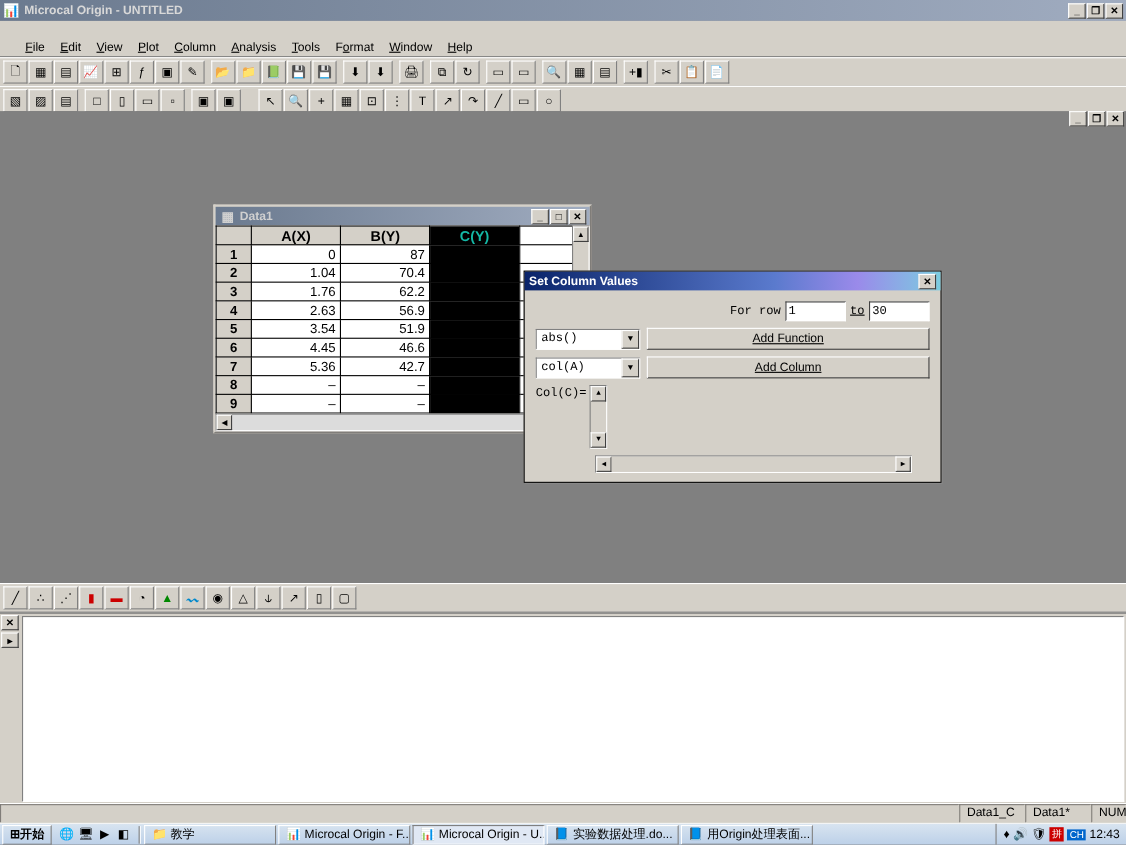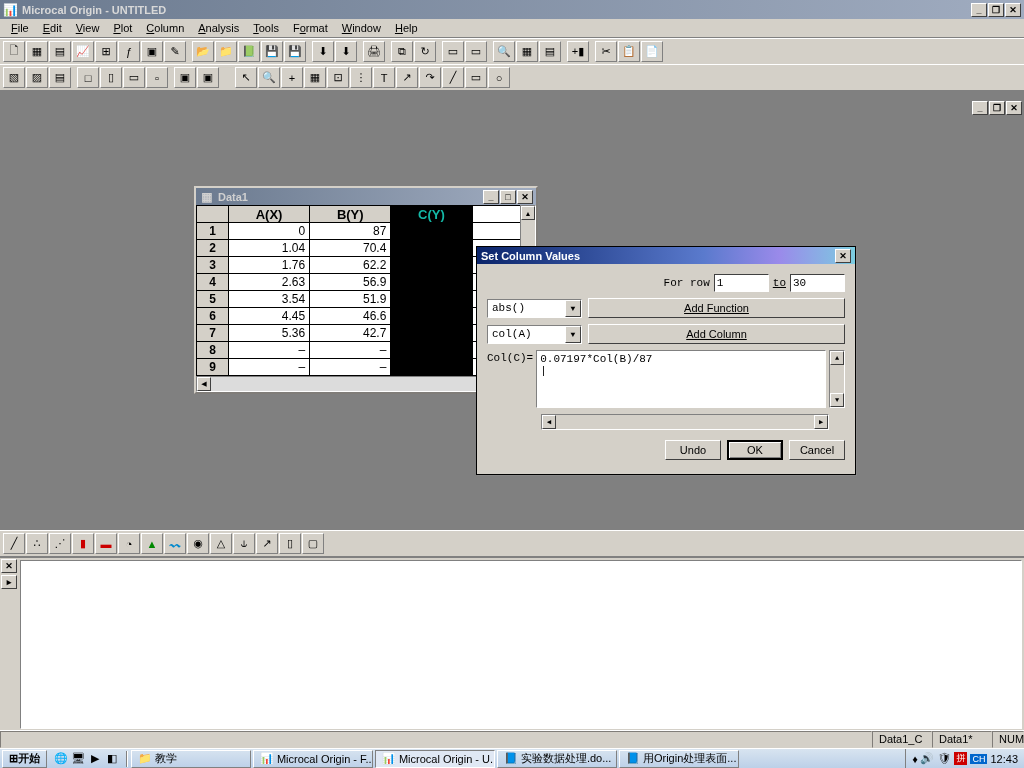"File" .menubar { align-items: center -> flex-end; height: 19px -> 33px; padding: 0 4px -> 0 16px }
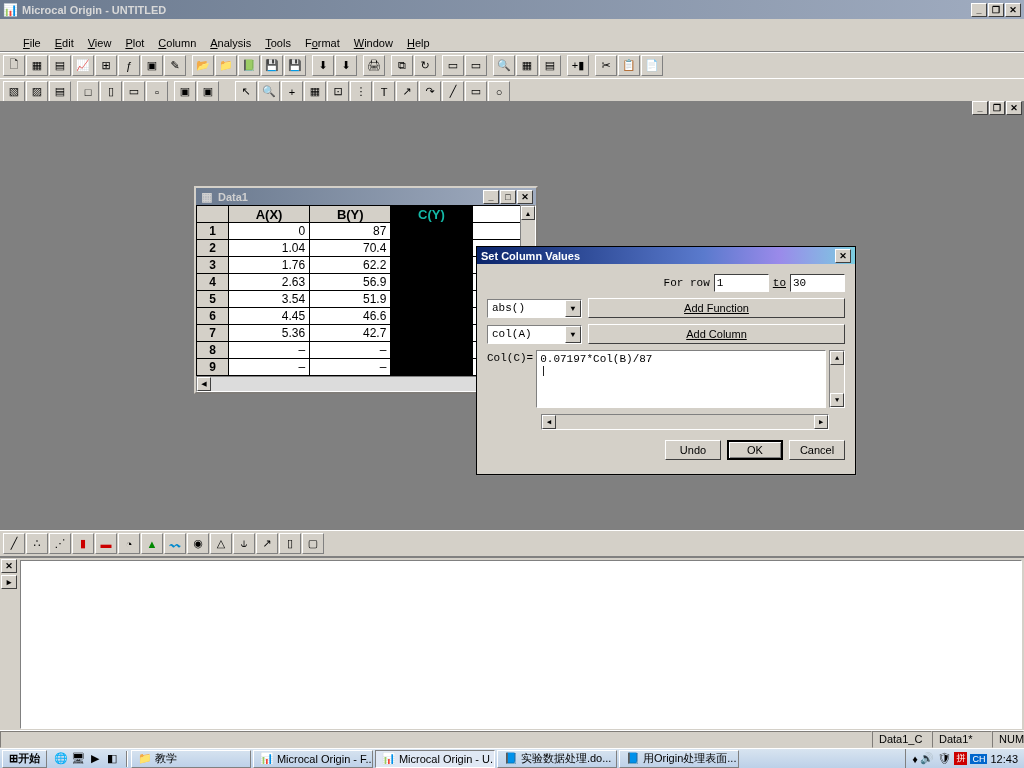"0.07197*Col(B)/87" div.formula-box { html: <div><span>0.07197*Col(B)/87</span><br>|</div> -> none }
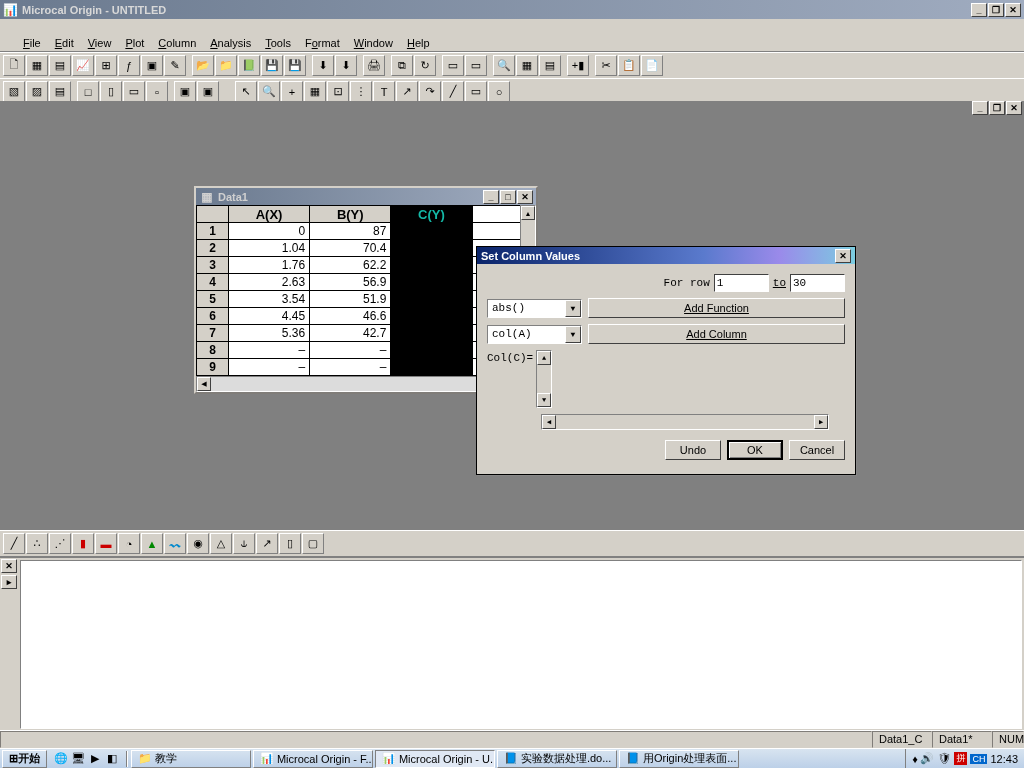"Undo" div.dlg-row { html: <div> <button>Undo</button> <button>OK</button> <button>Cancel</button> </div> -> none }
